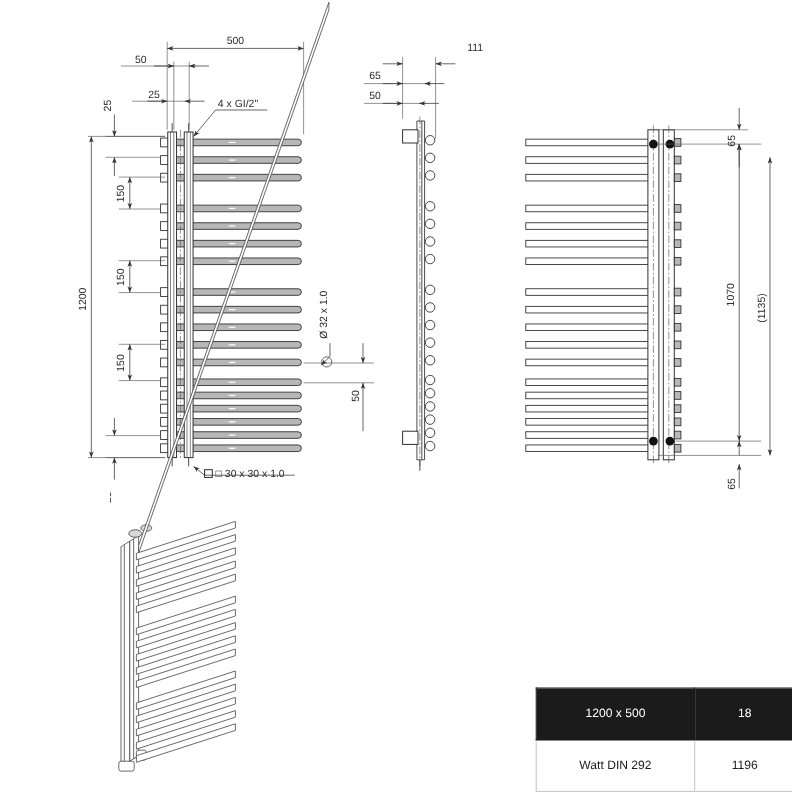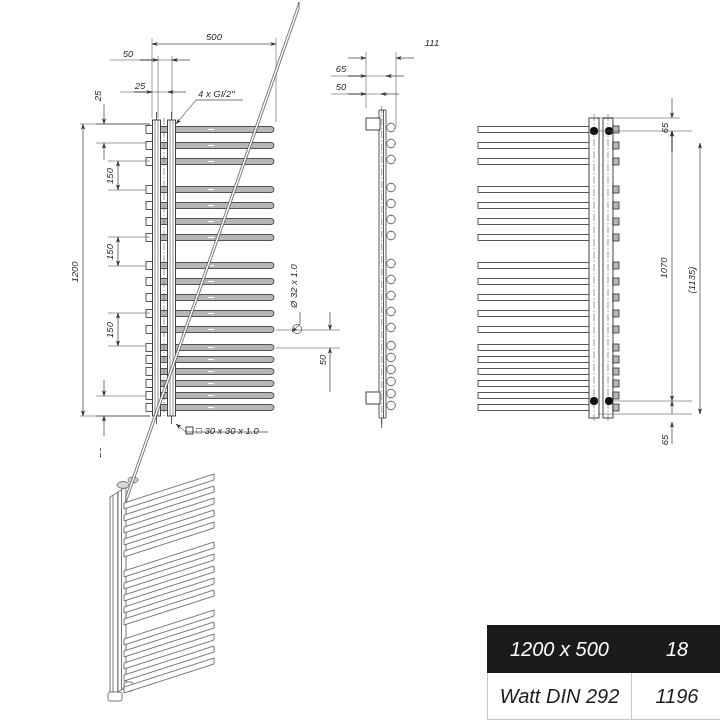"500" #sheet { font-style: italic -> none }
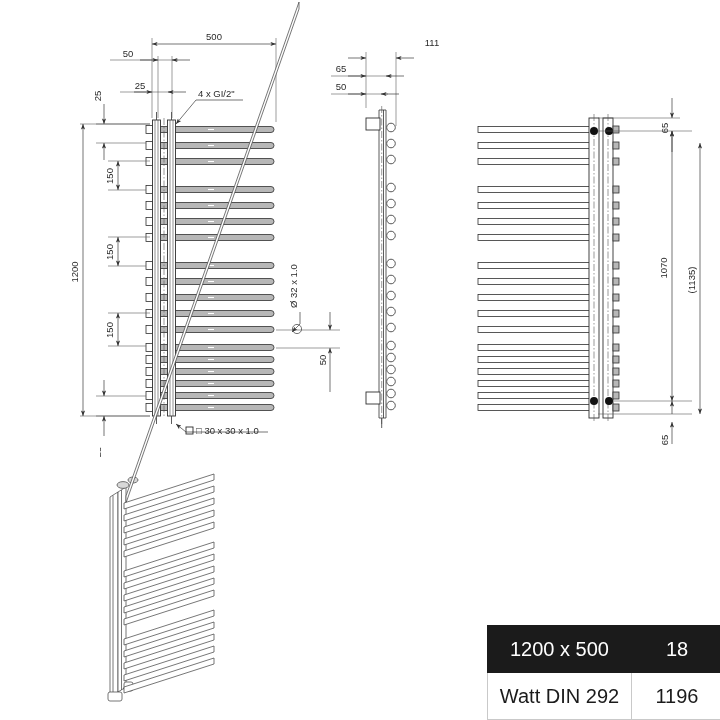"1200 x 500" #spec-table td { font-size: 20px -> 11px }
